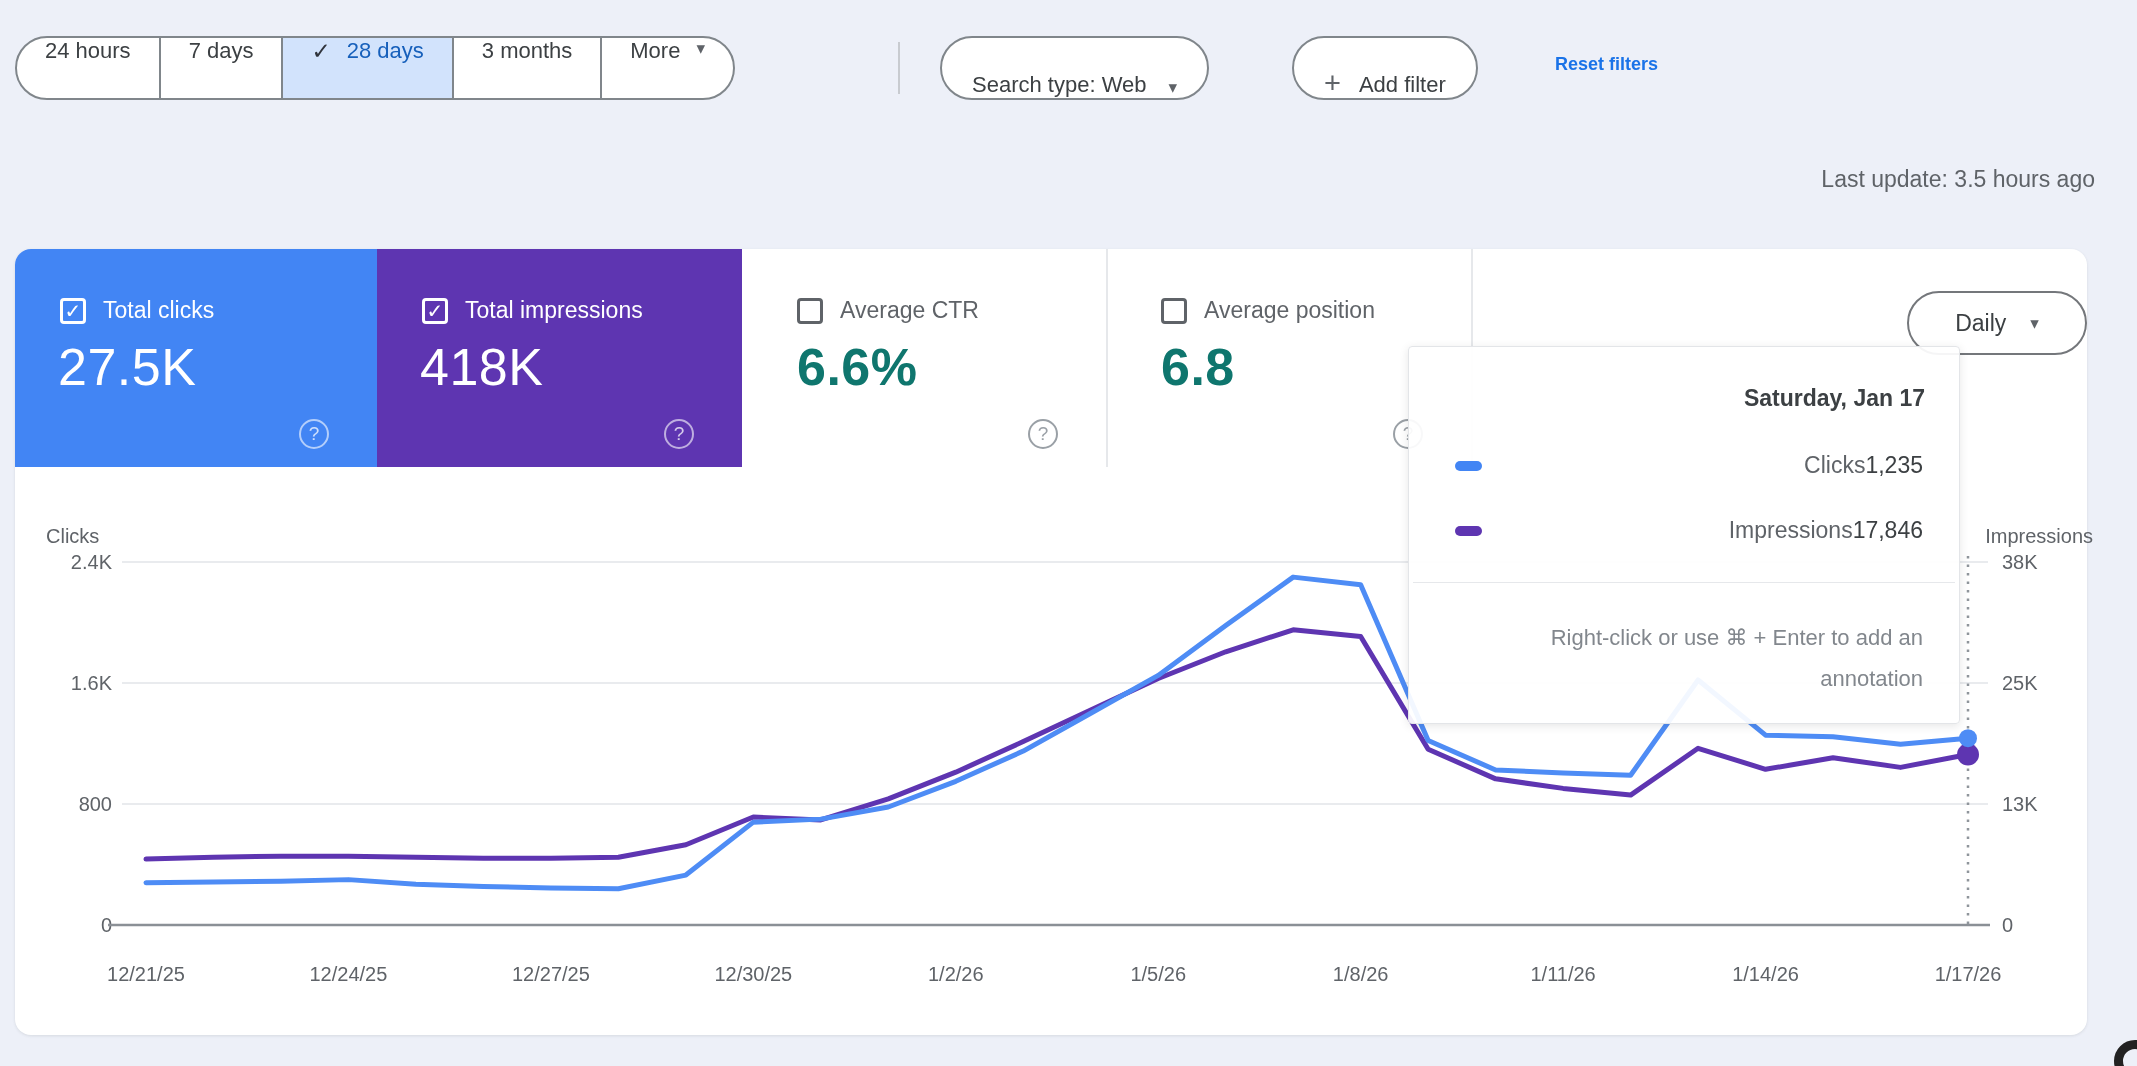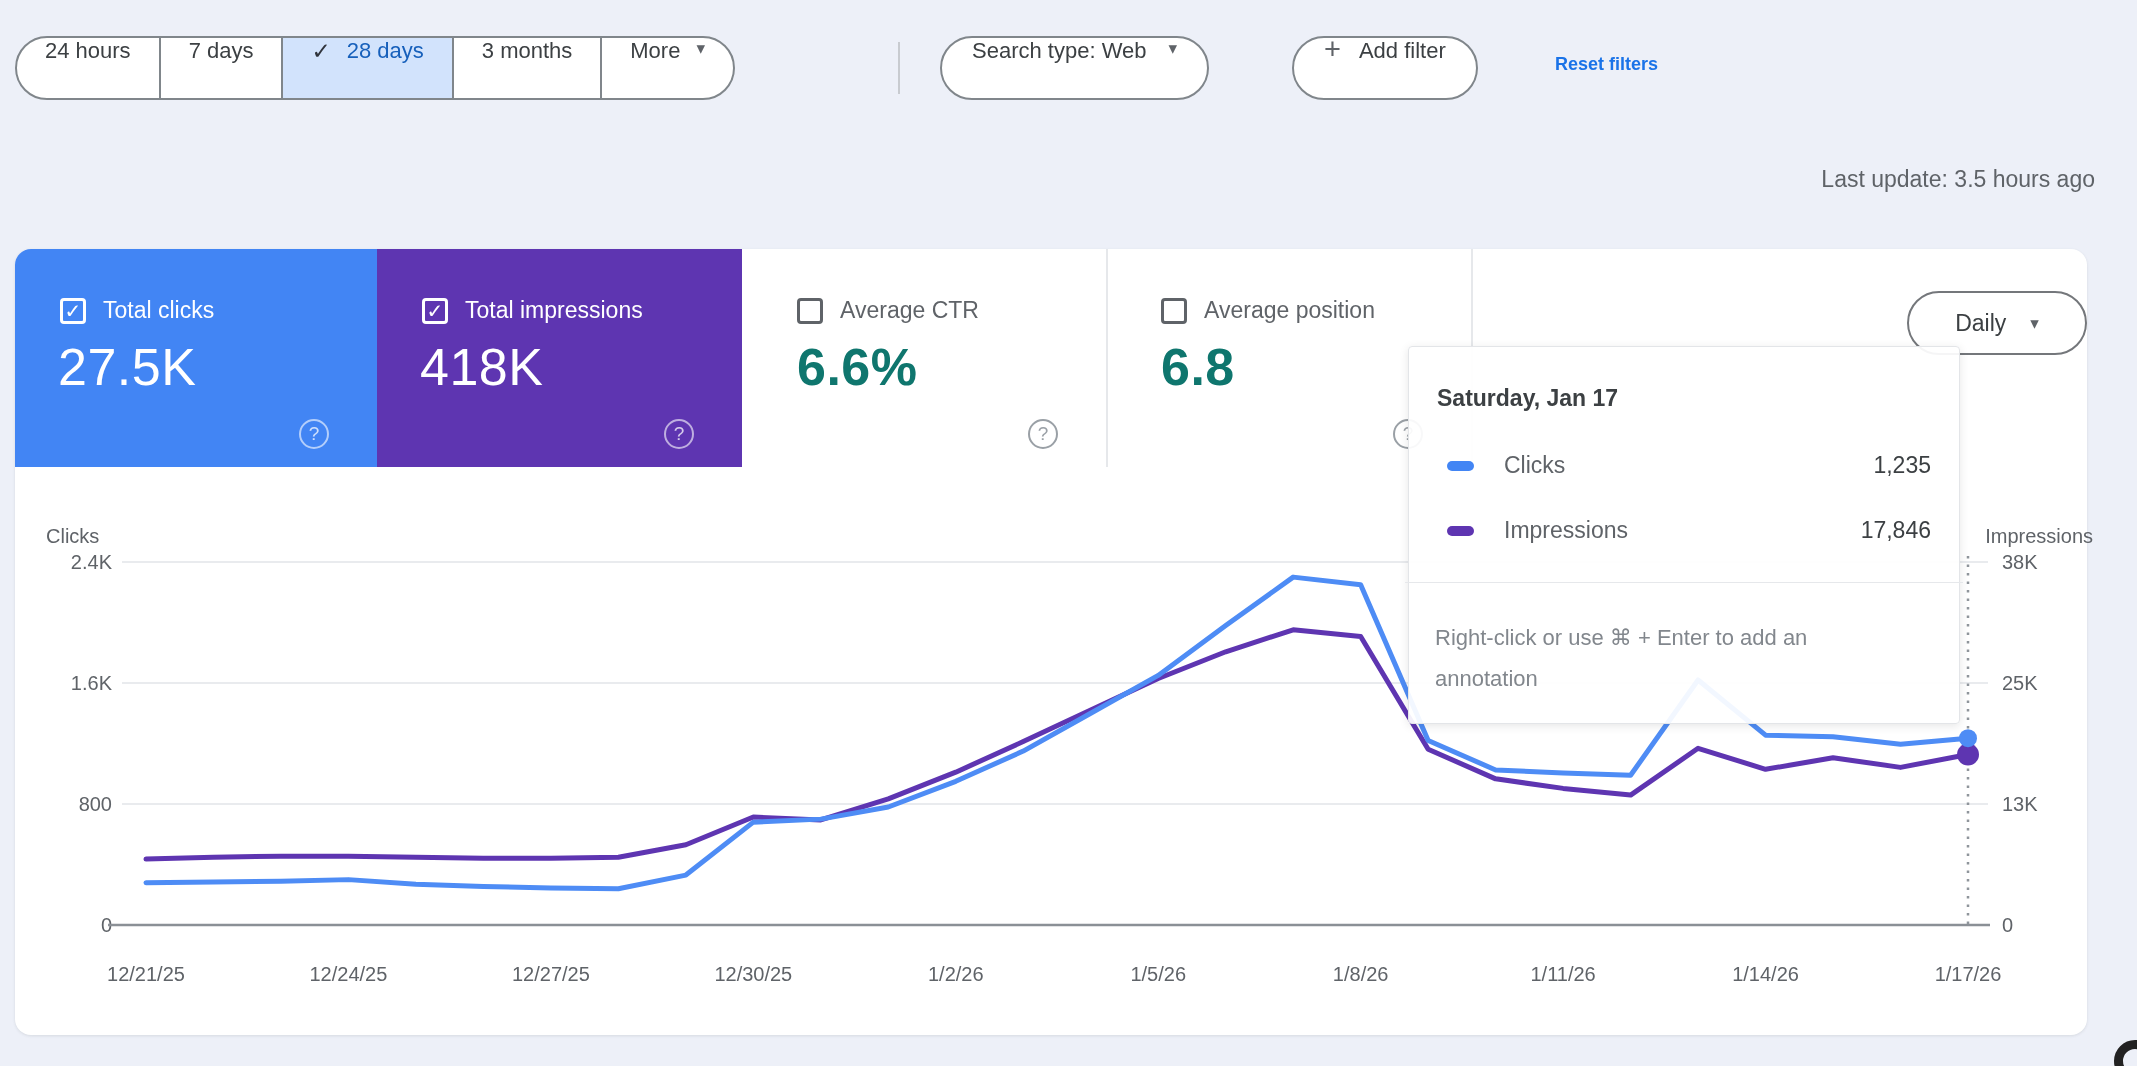"Search type: Web" .pill { align-items: flex-start -> flex-end }
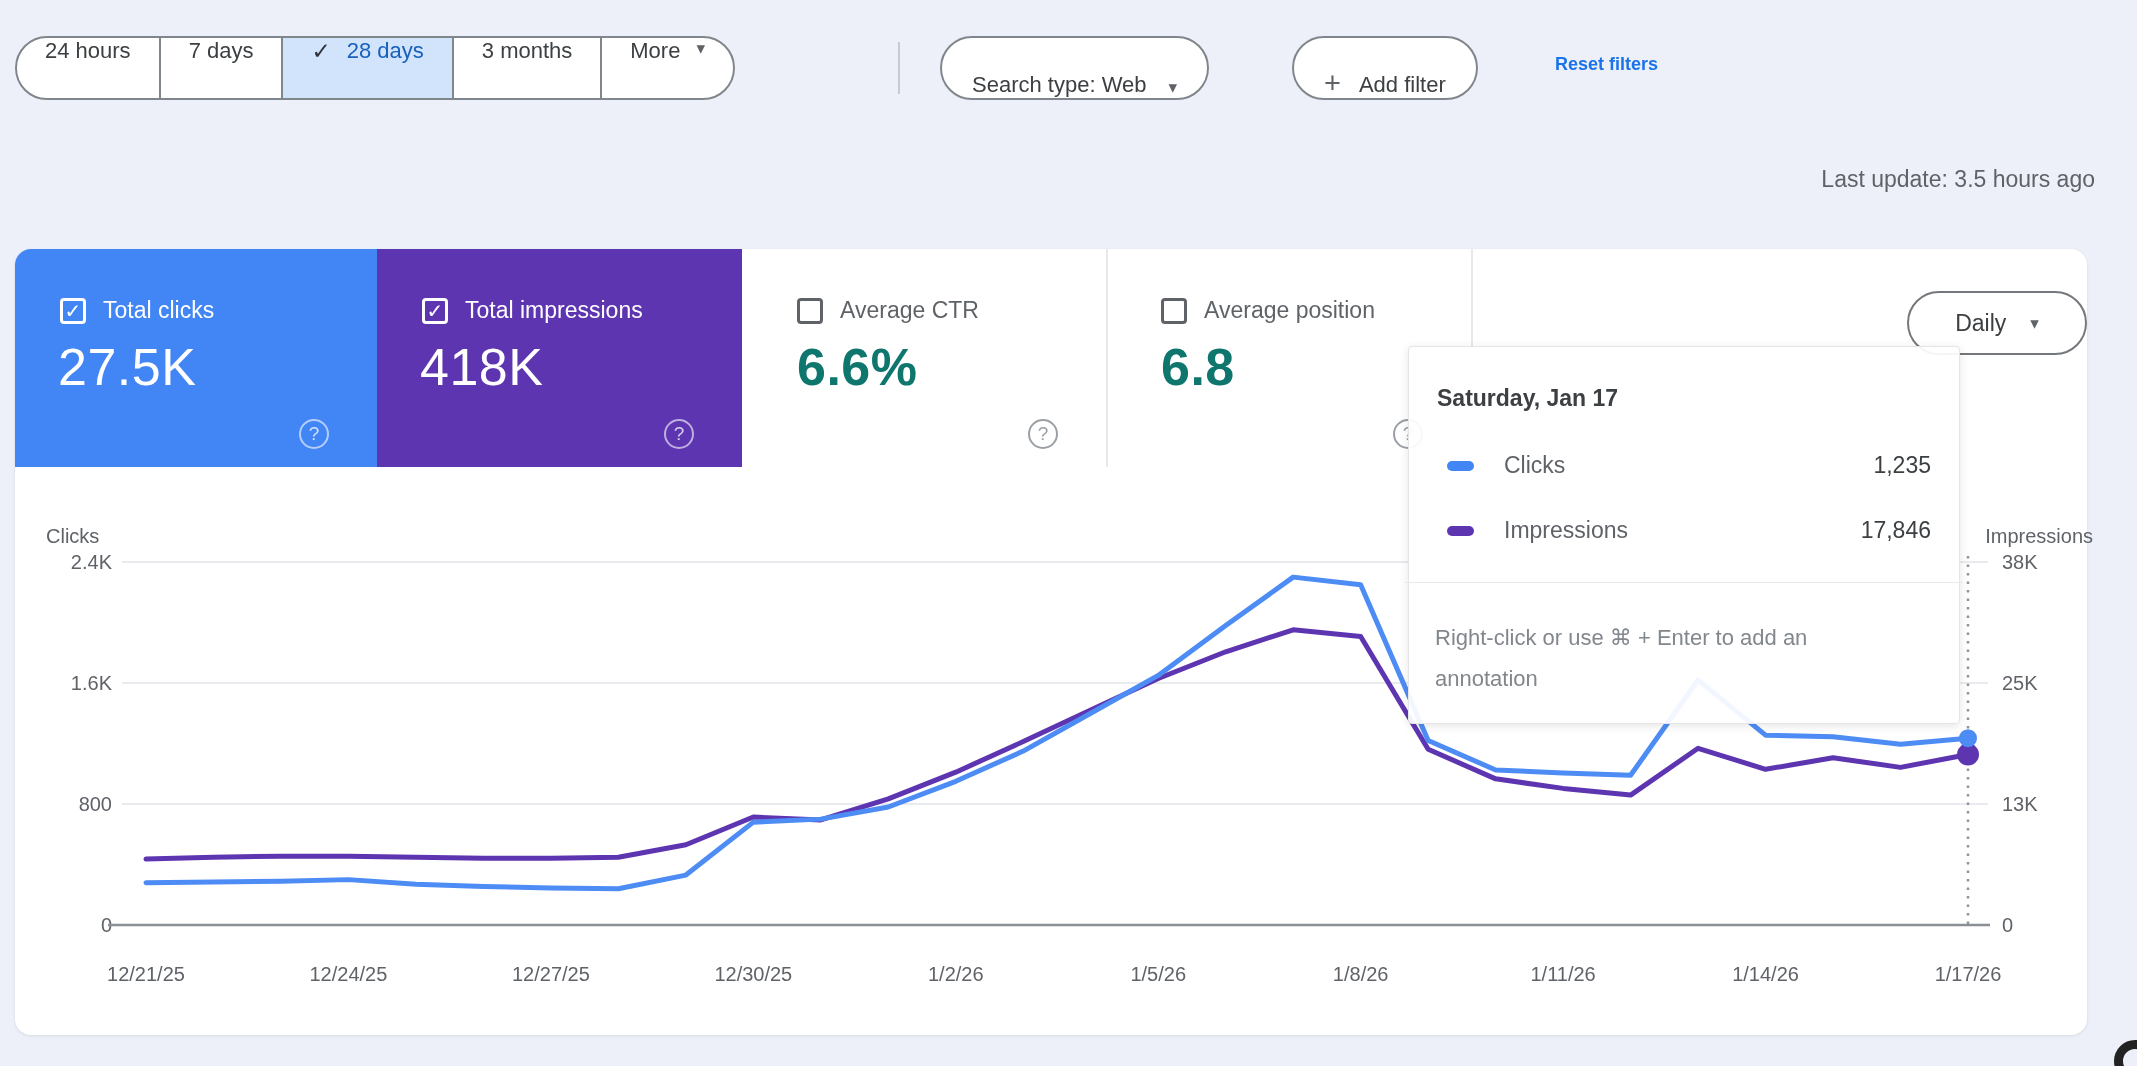"Saturday, Jan 17" .tooltip { padding: 28px 26px -> 28px 34px; text-align: none -> right }
